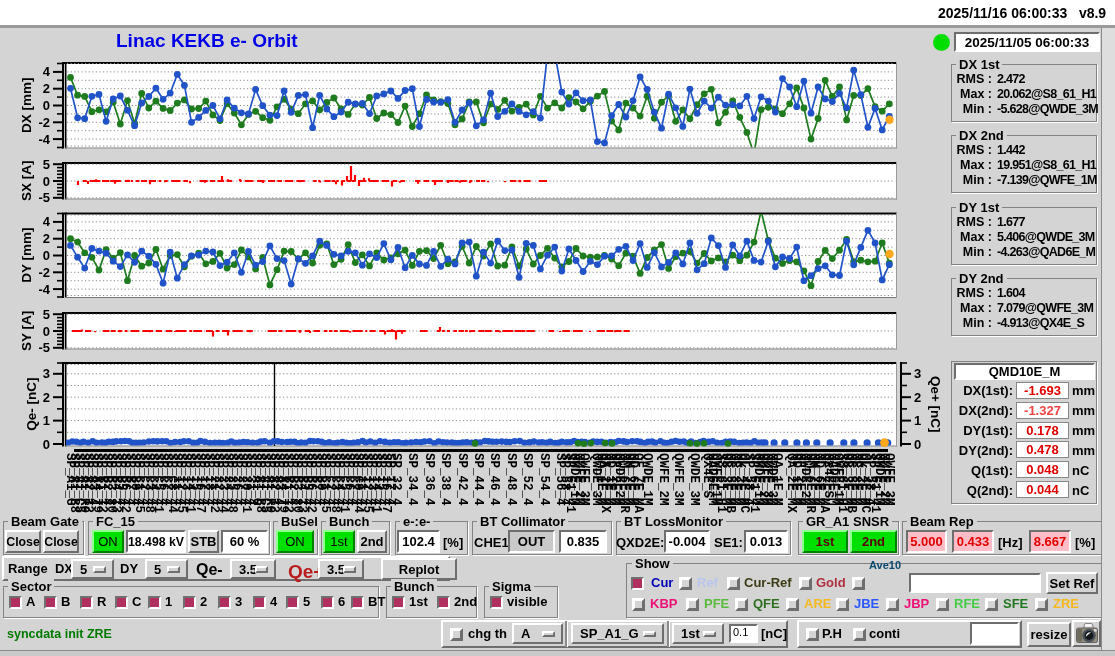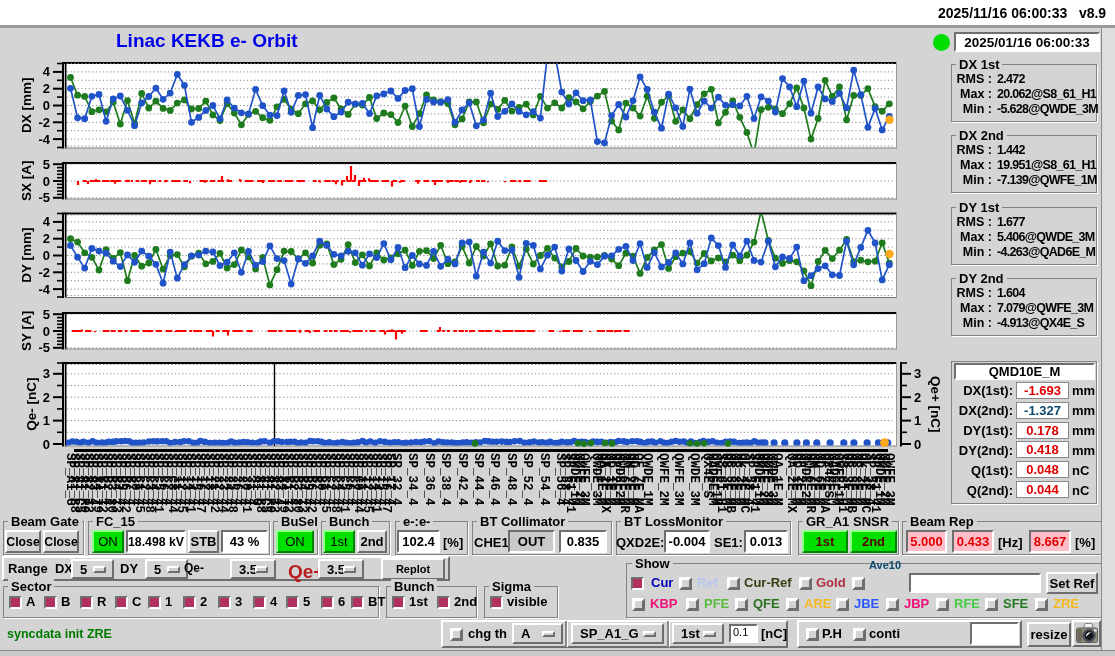"2025/01/16 06:00:33" div { text: 2025/01/16 -> 2025/11/05 }
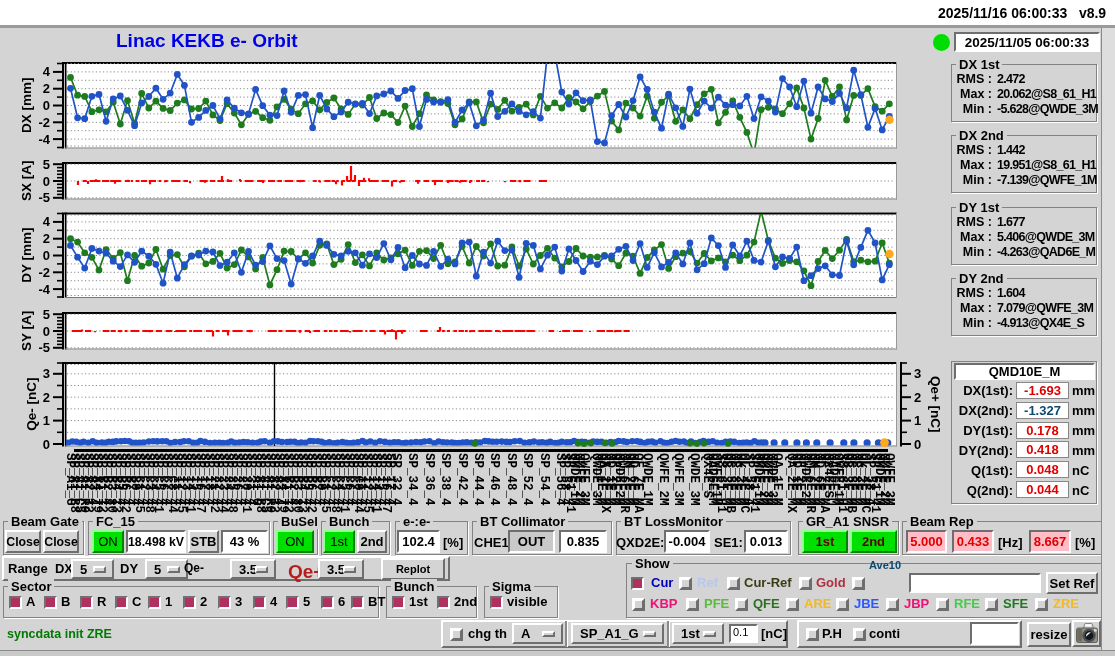"-1.327" div { color: #0c4a6e -> #ef4444 }
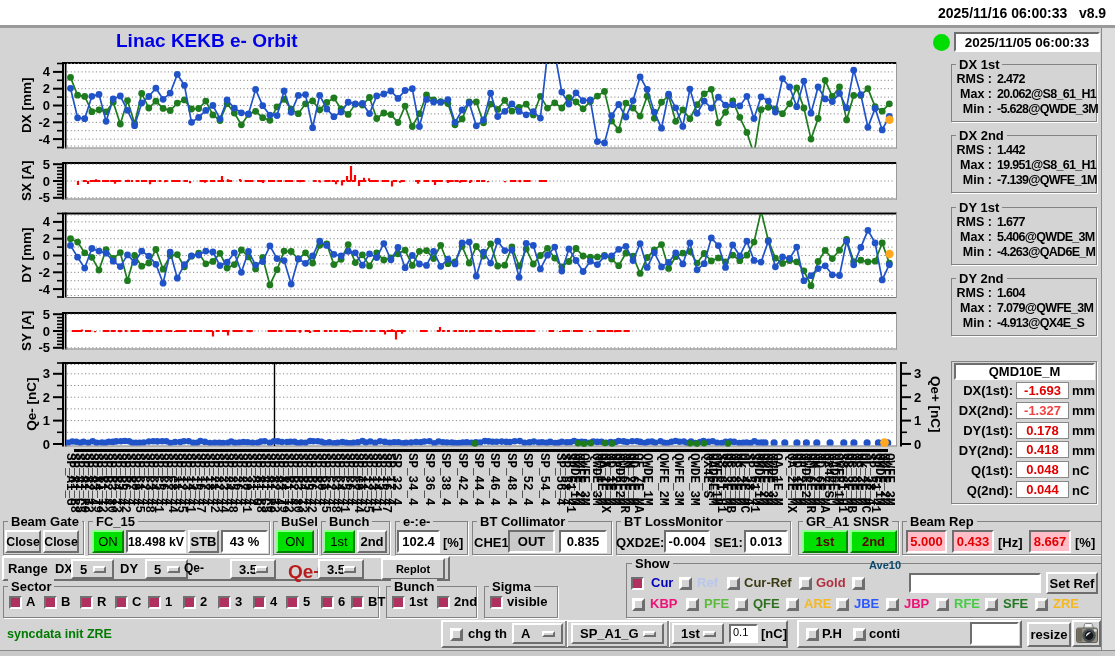"0.418" div { text: 0.418 -> 0.478 }
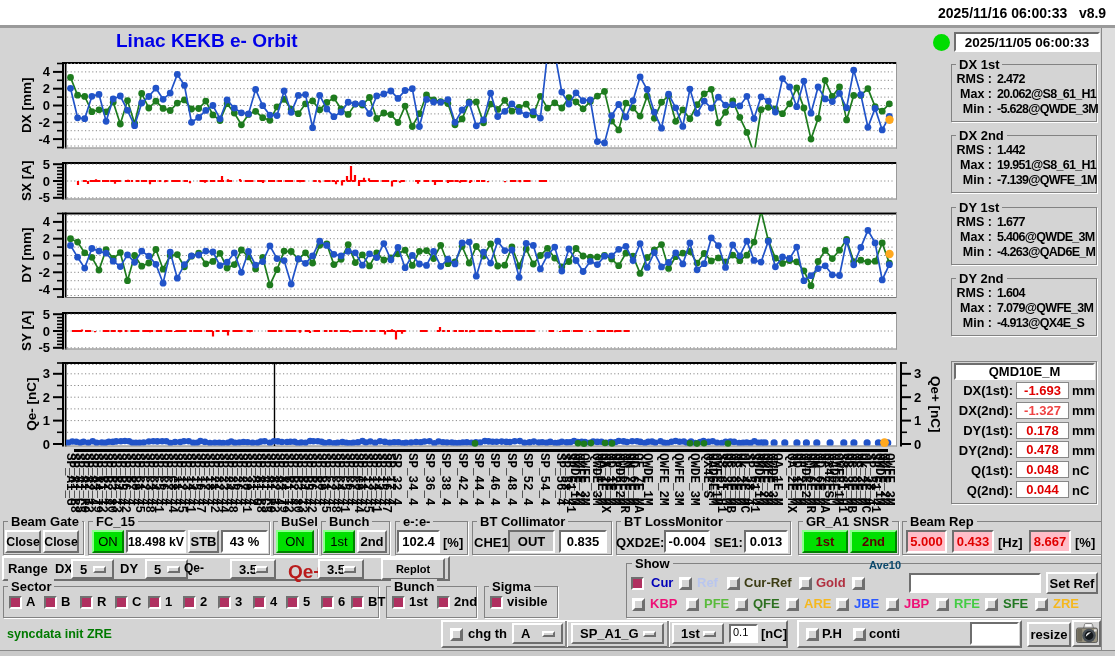"43 %" div.inw { text: 43 -> 60 }
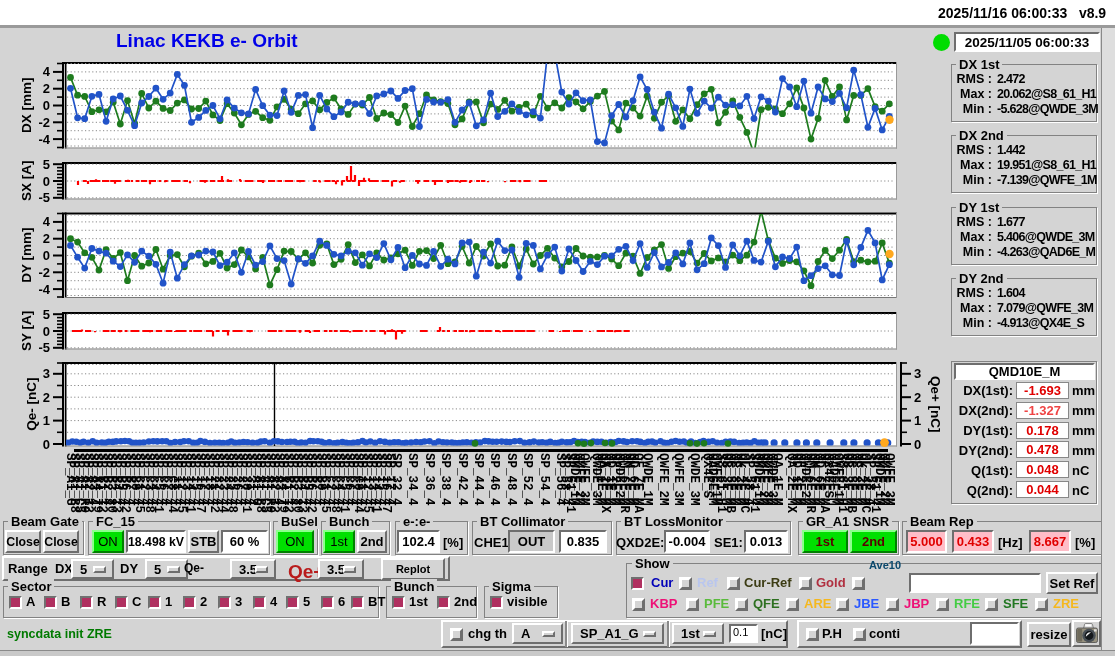"Qe-" div.lb { font-size: 12px -> 16px; left: 184px -> 196px }
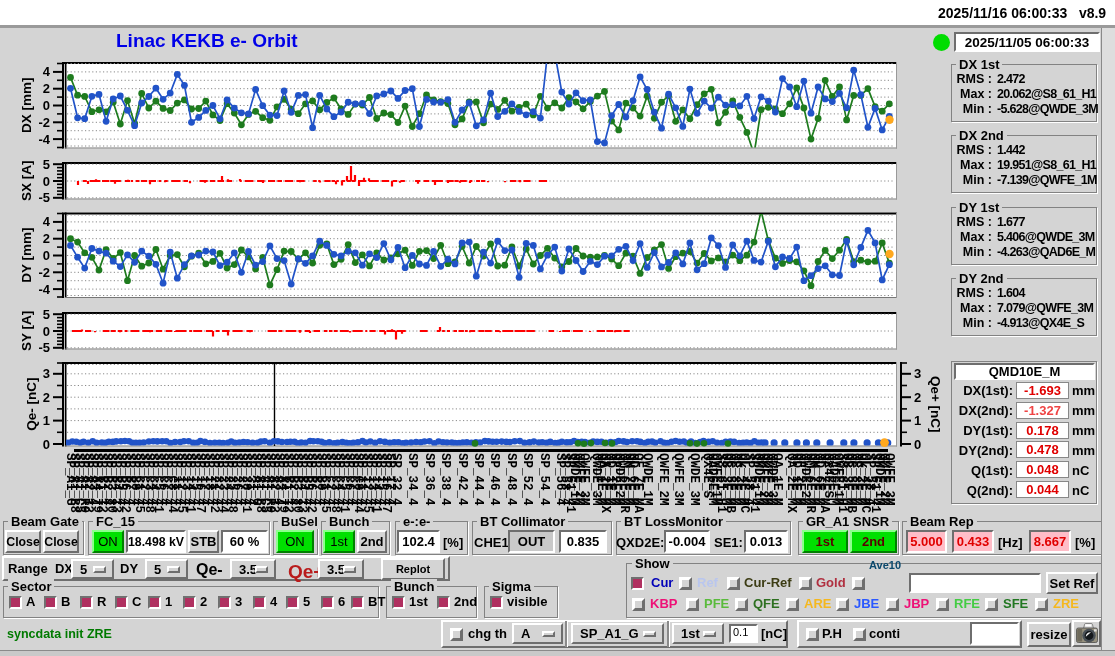"Replot" div.btn { font-size: 11px -> 13px; width: 64px -> 76px }
